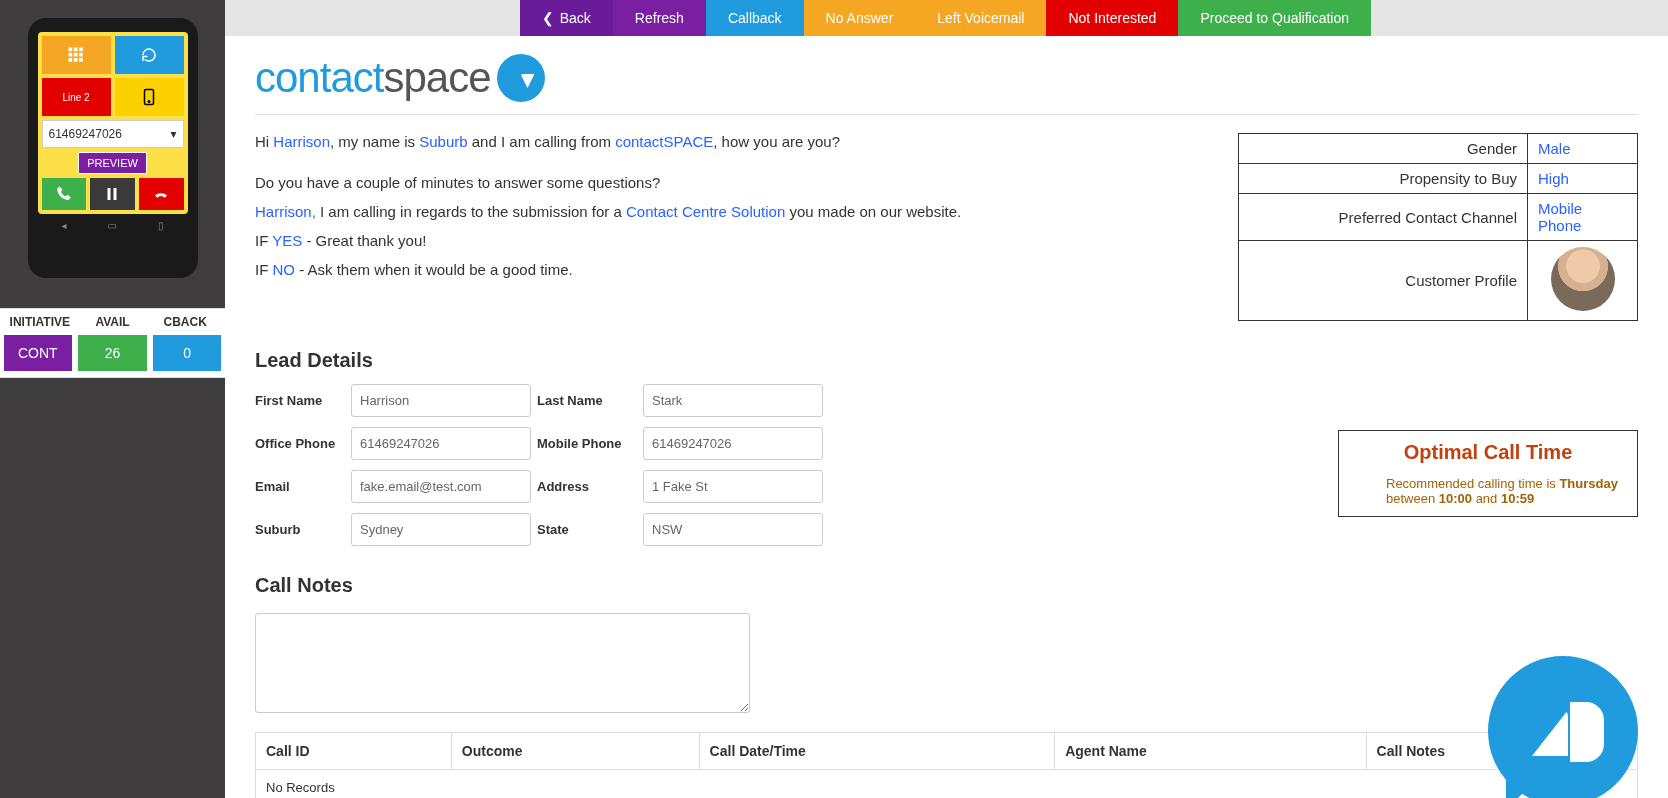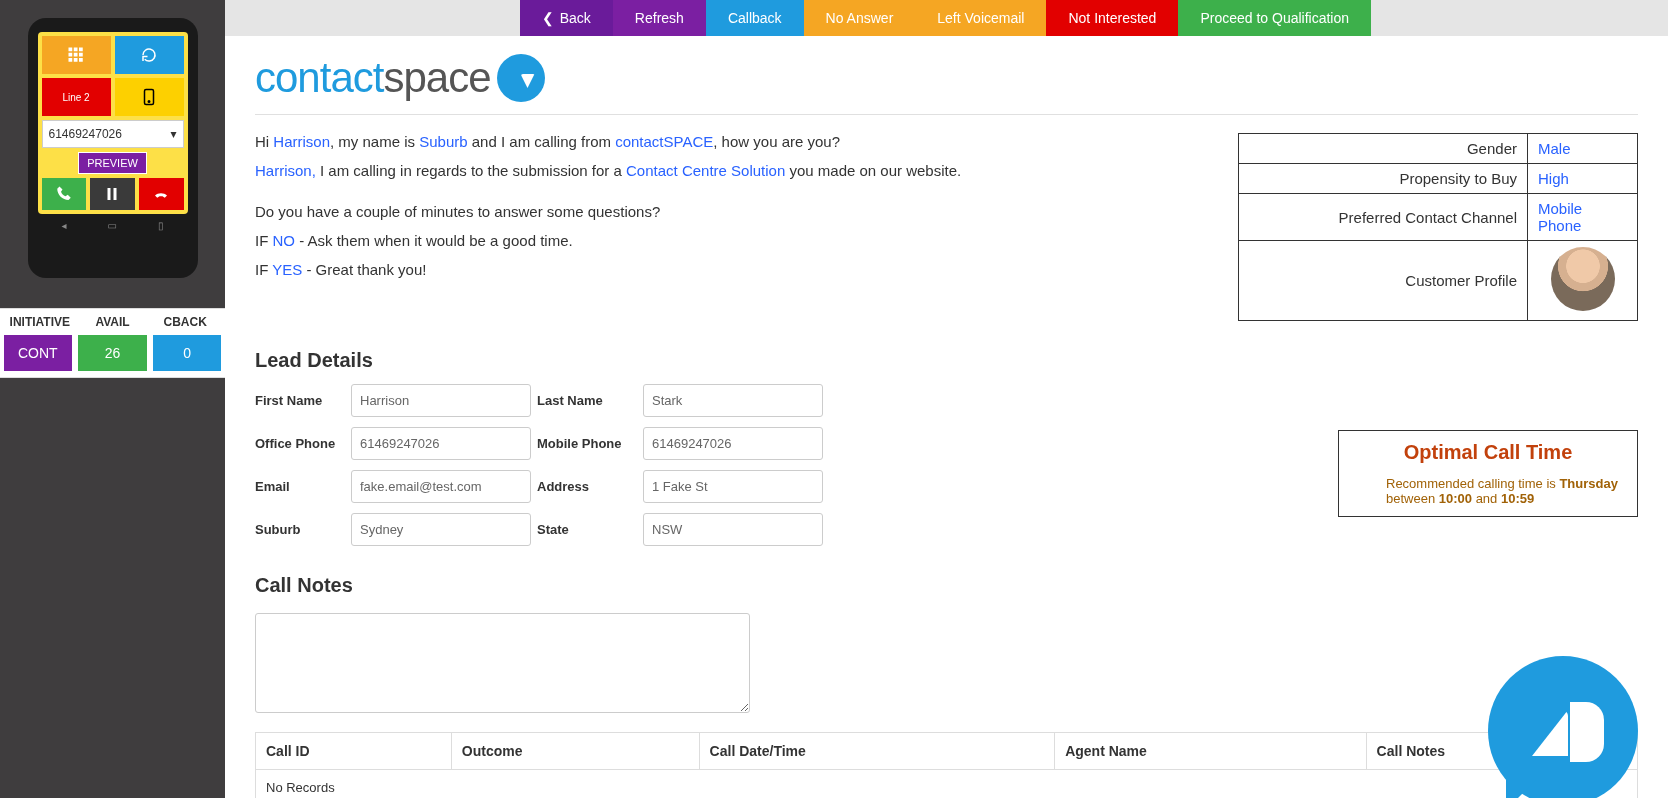"Harrison, I am calling in" p.script-line { order: before "Do you have a couple" -> after "Do you have a couple" }
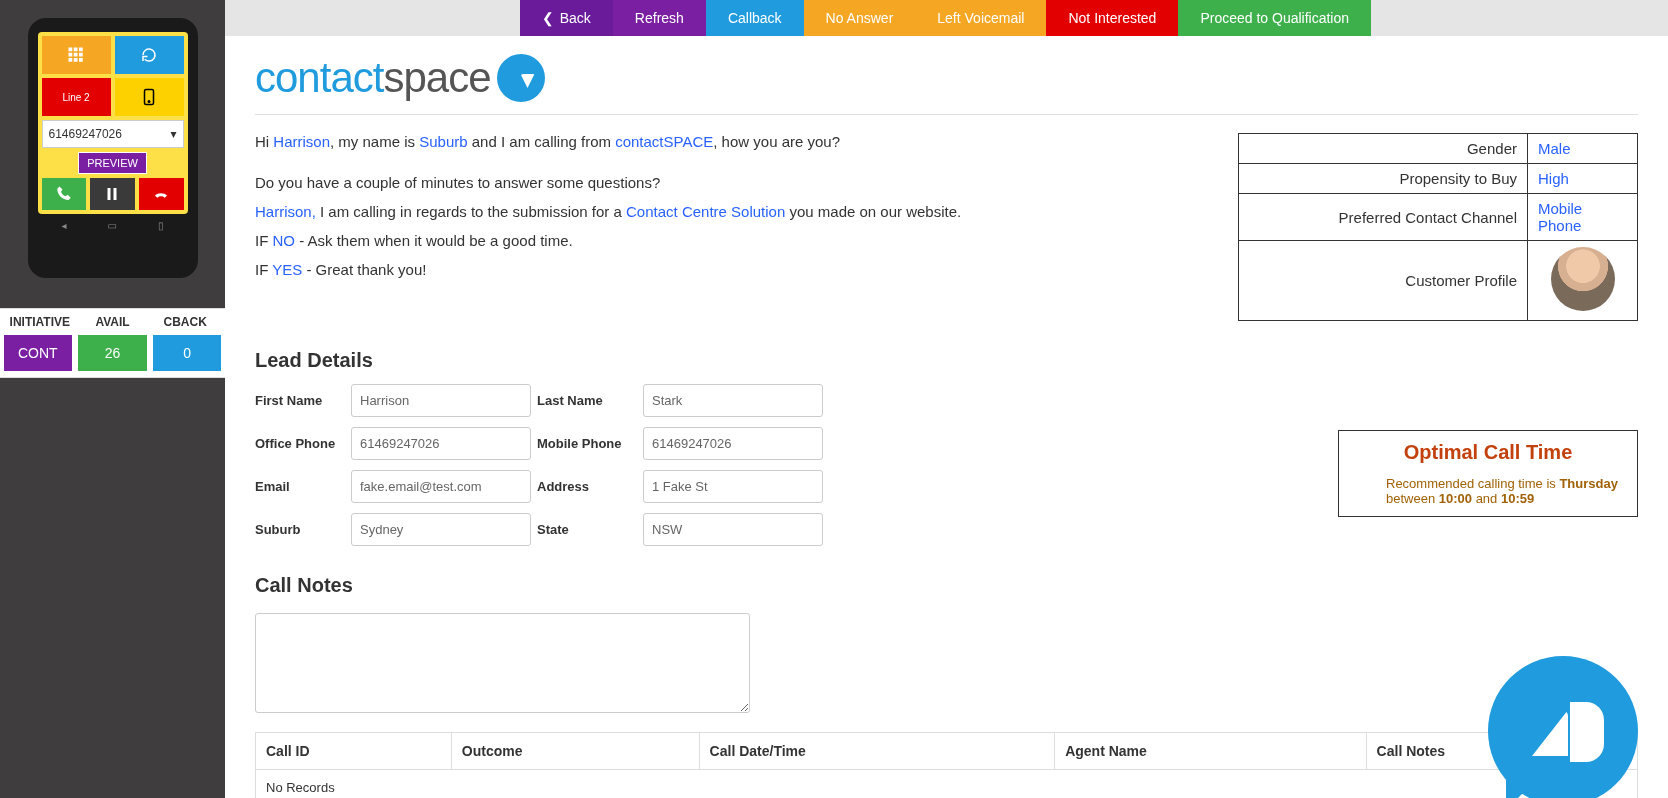"IF NO - Ask them" p.script-line { order: before "IF YES - Great thank" -> after "IF YES - Great thank" }
